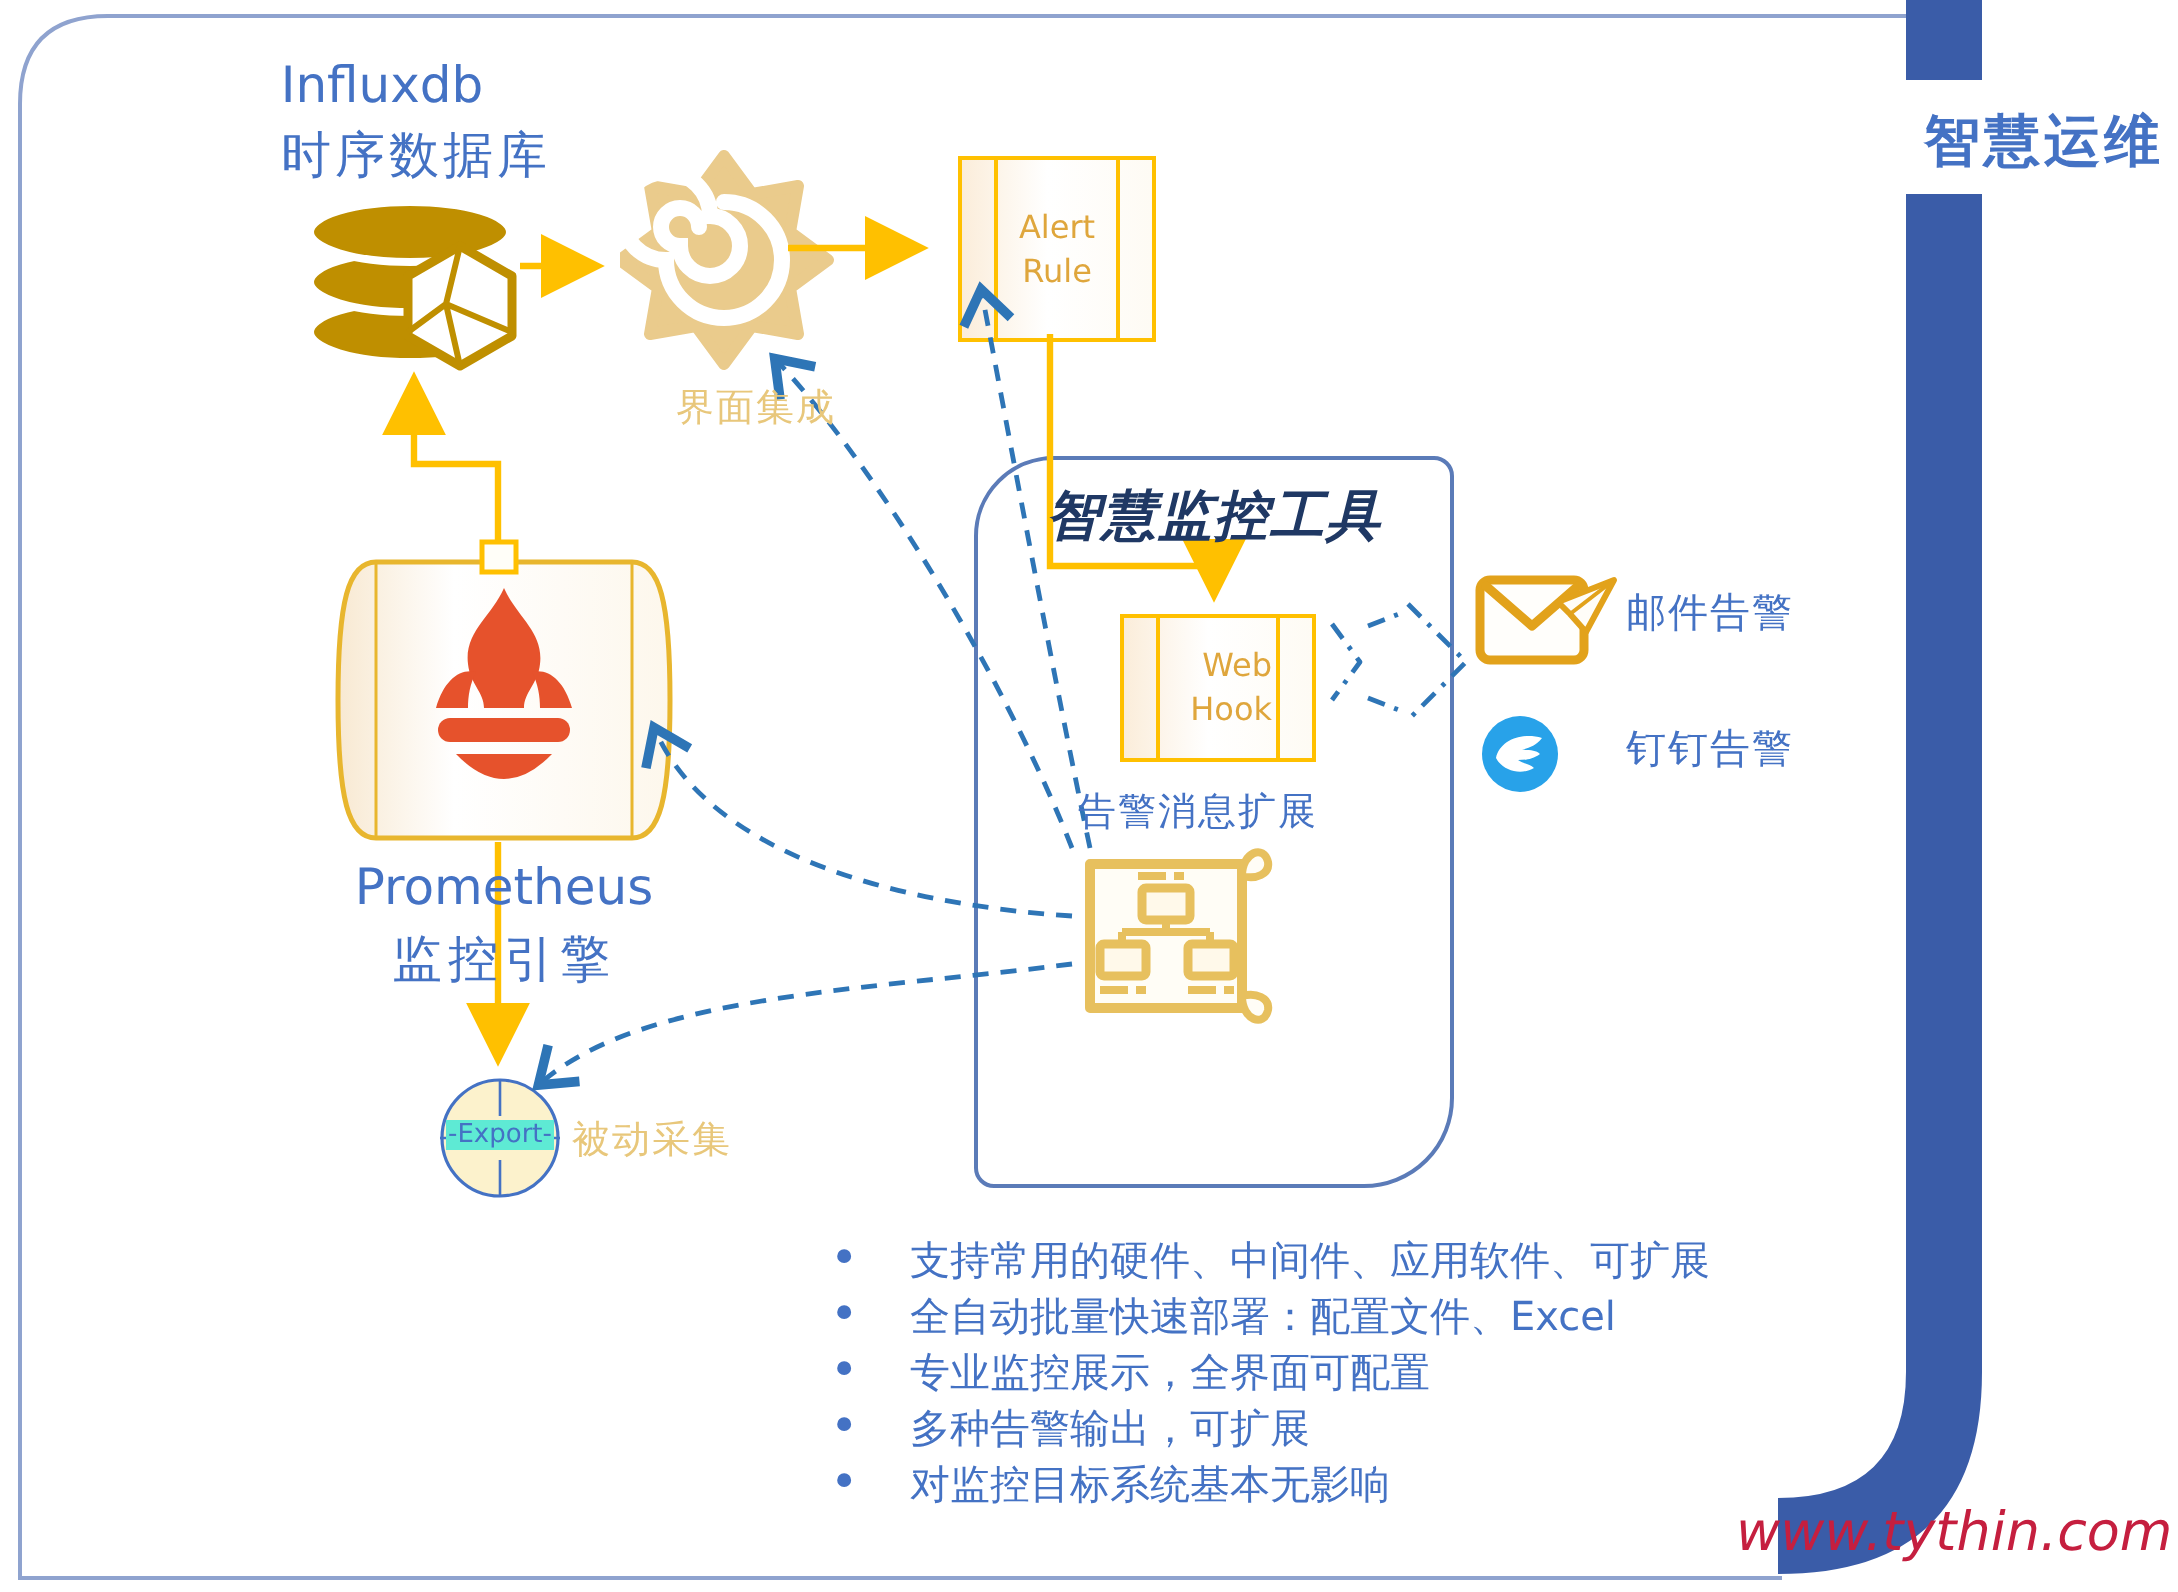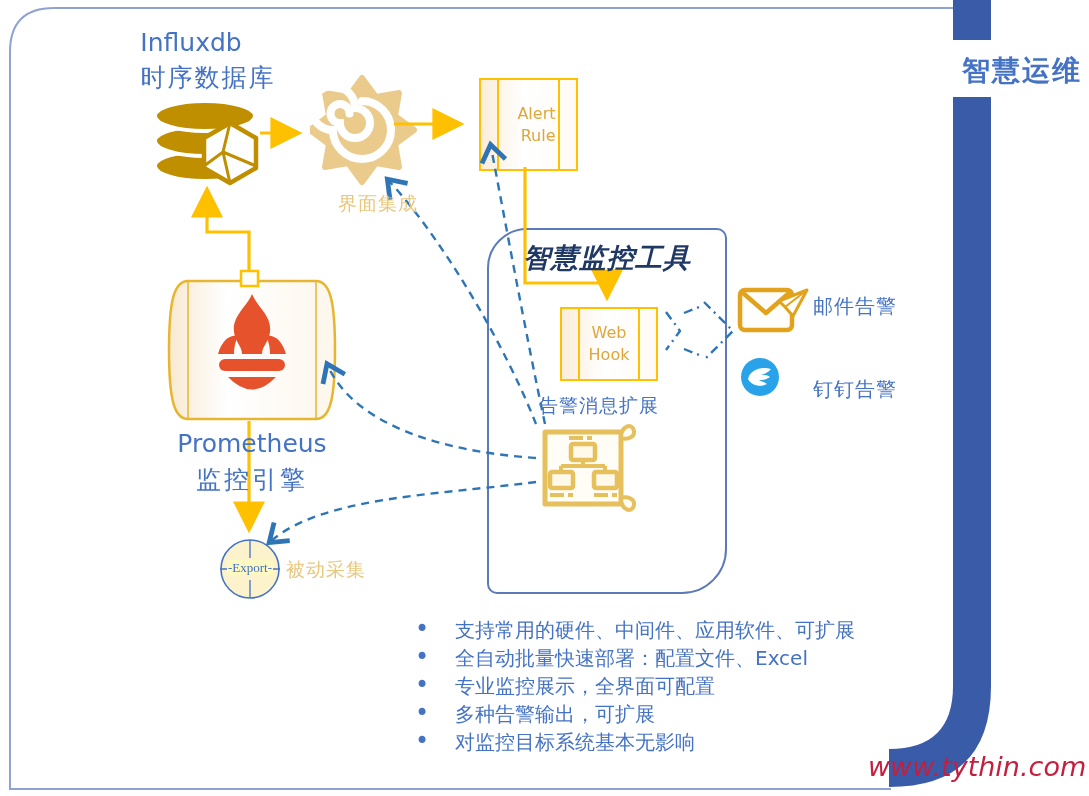"Alert Rule" div.proc-text { text-align: right -> none }
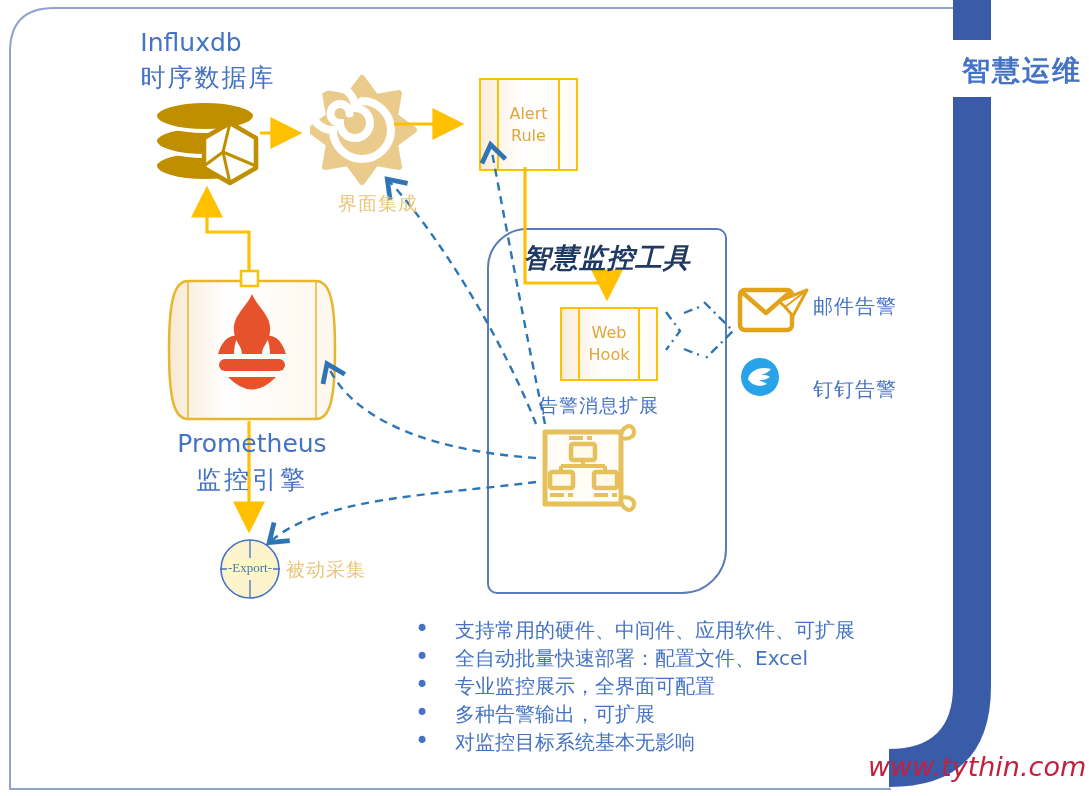"Web Hook" div.proc-text { text-align: none -> right }
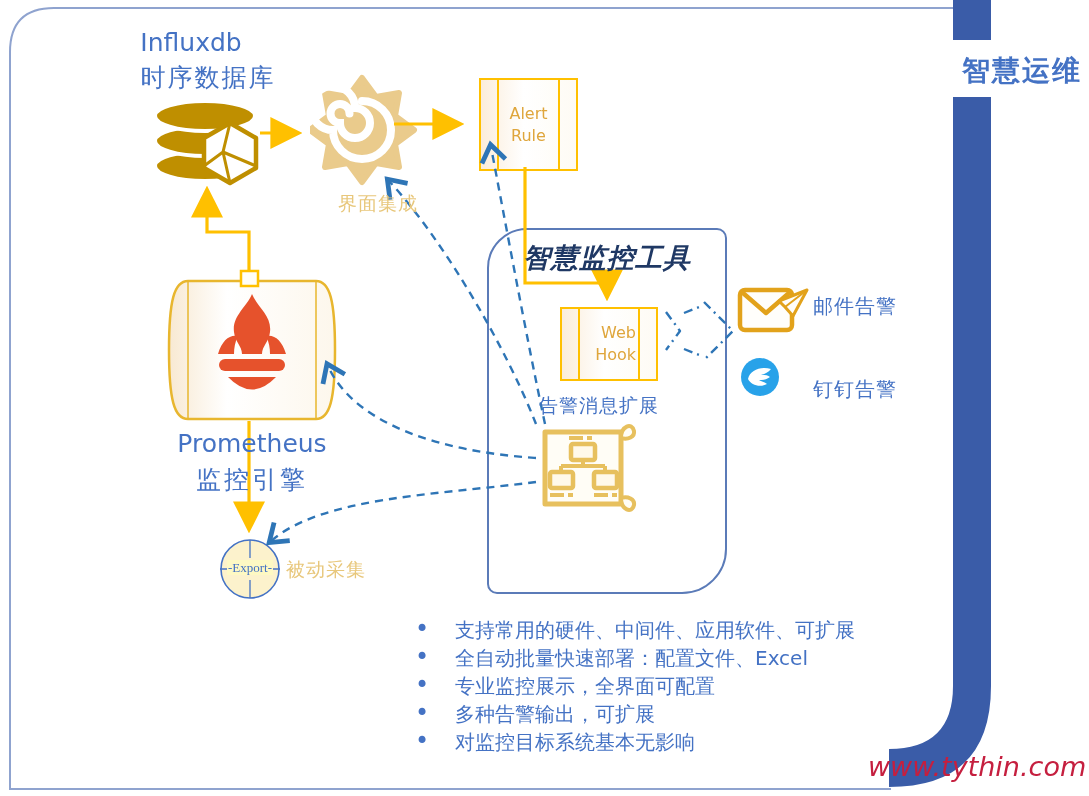"钉钉告警" .ding-label { top: 376px -> 361px }
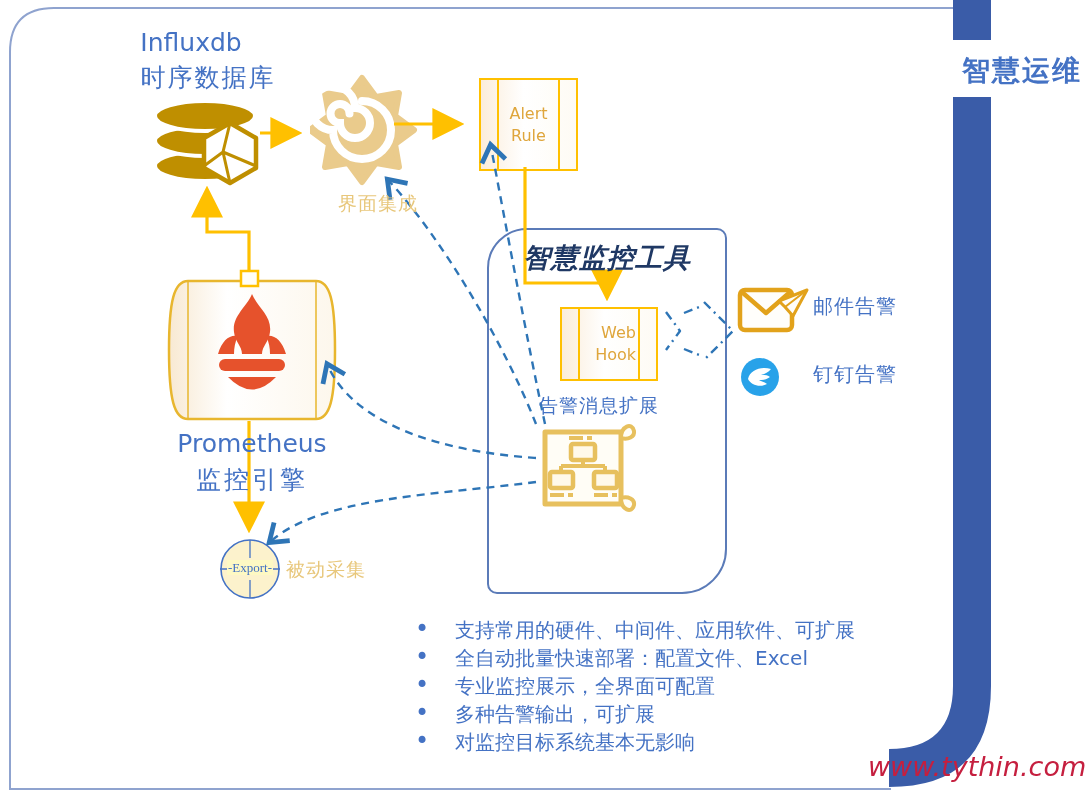"-Export-" .export-label span { background: #fef9c3 -> #5eead4; font-family: Liberation Serif, serif -> none }
